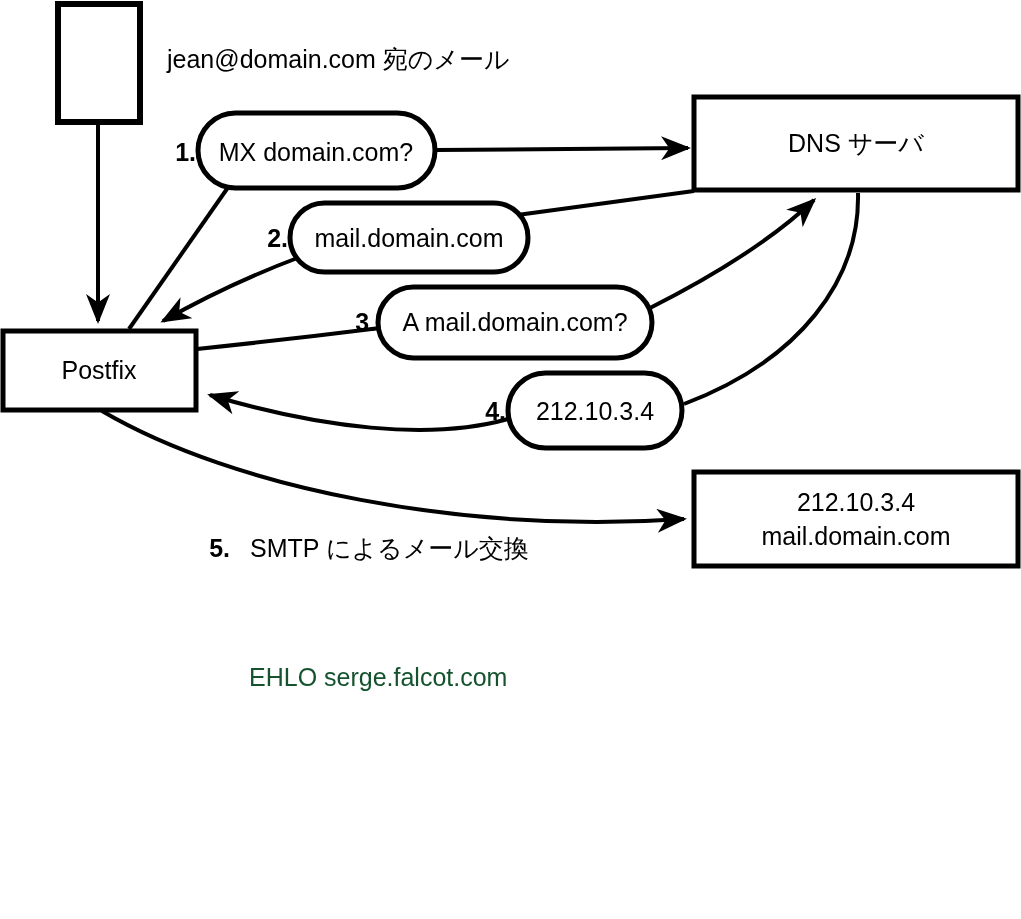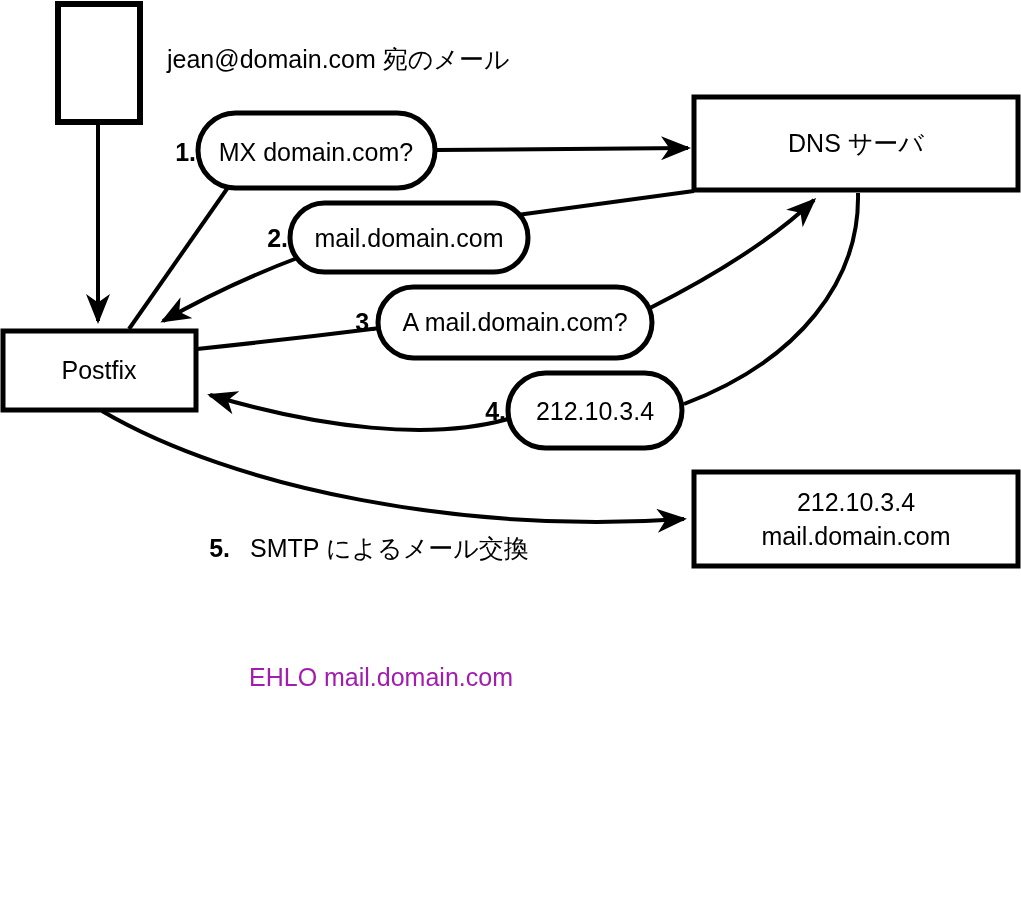"jean@domain.com 宛のメール" #stage { color: #a21caf -> #14532d }
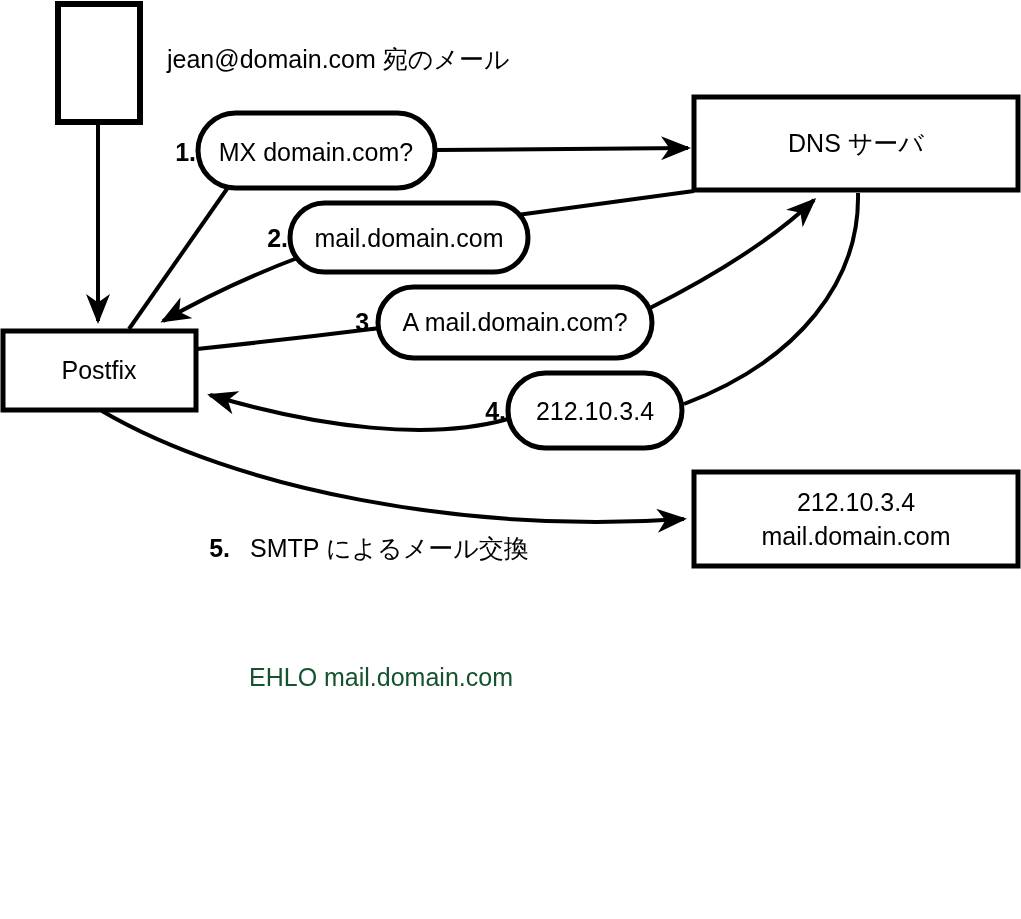"EHLO mail.domain.com" div.t-line { text: mail.domain.com -> serge.falcot.com }
